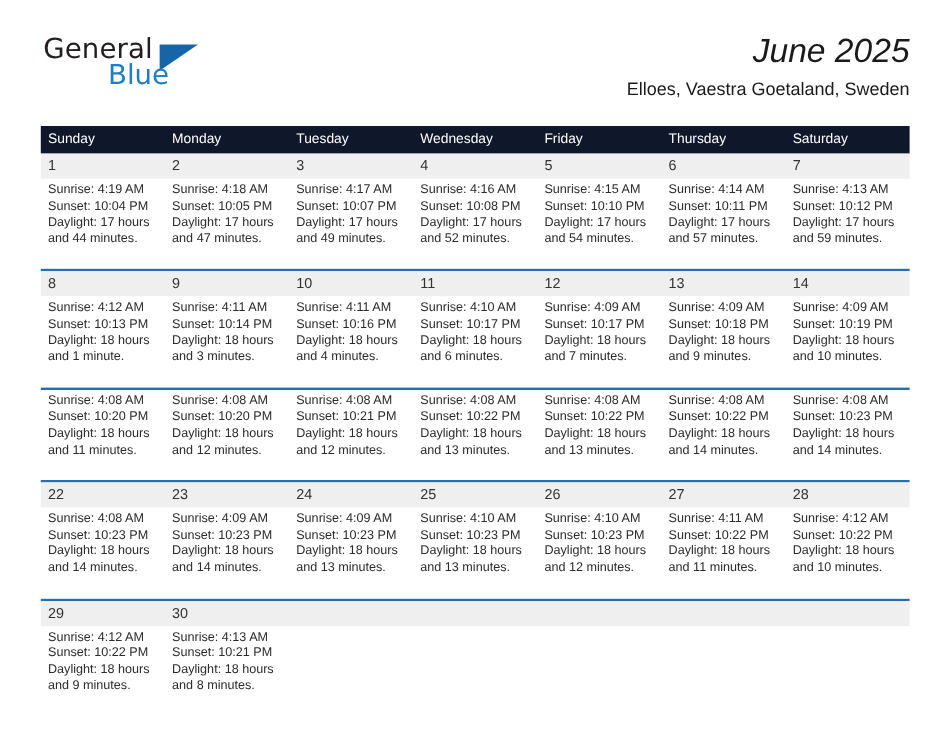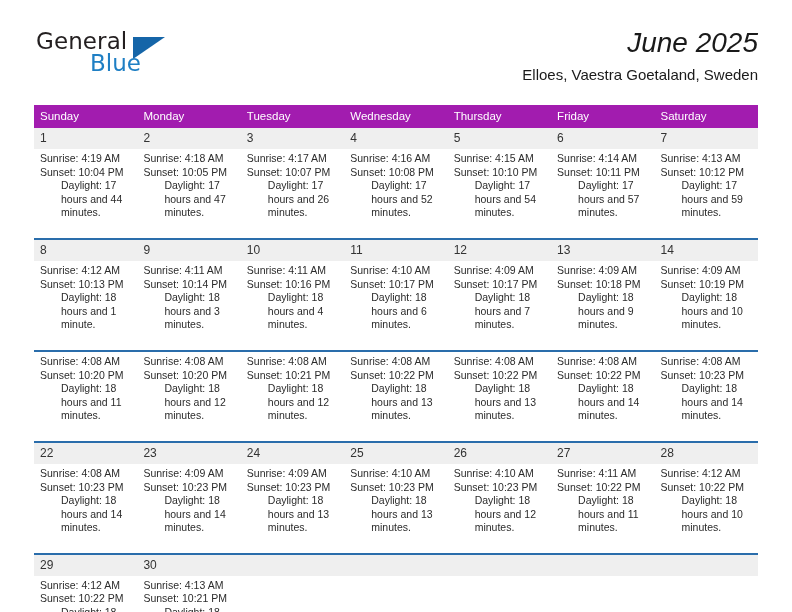"Sunday" .weekday-row { background: #a21caf -> #0f172a }
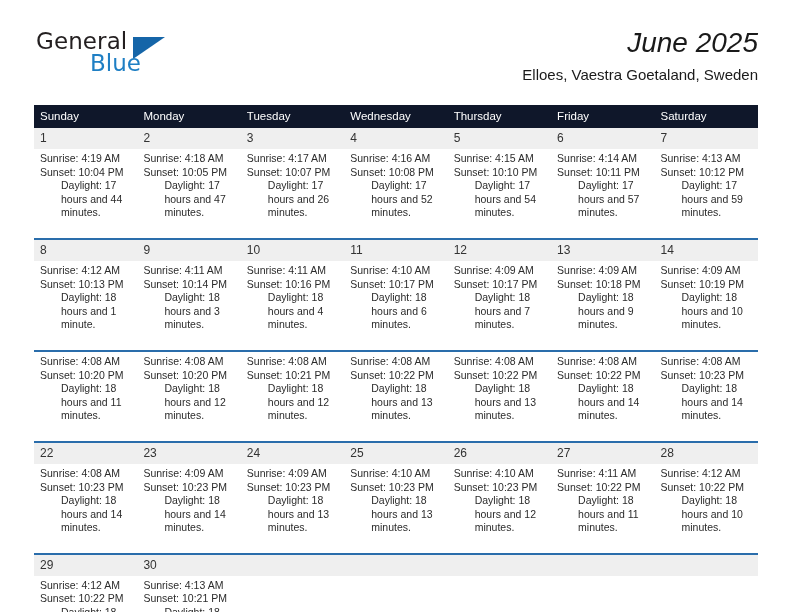"Thursday" div.weekday-cell { order: before "Friday" -> after "Friday" }
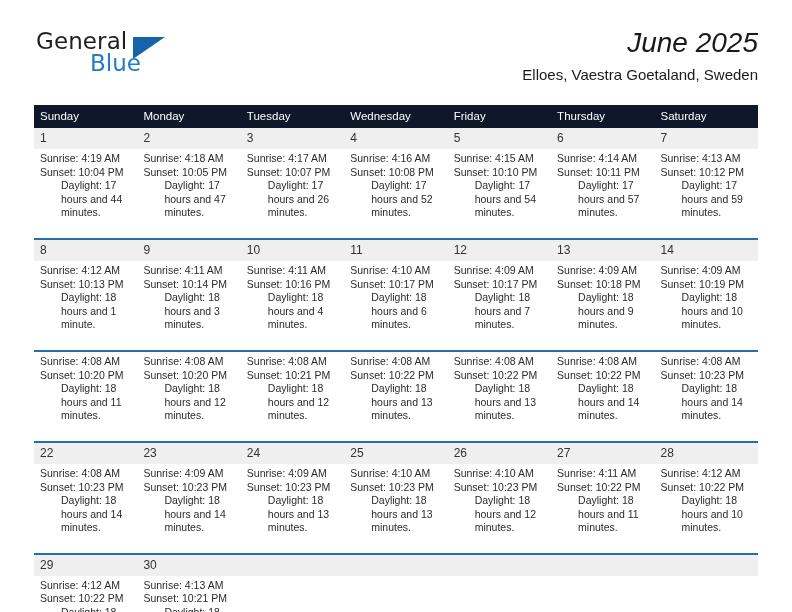"Daylight: 17 hours and 44" .day-detail-cell .wrap2 { margin-left: 21px -> none }
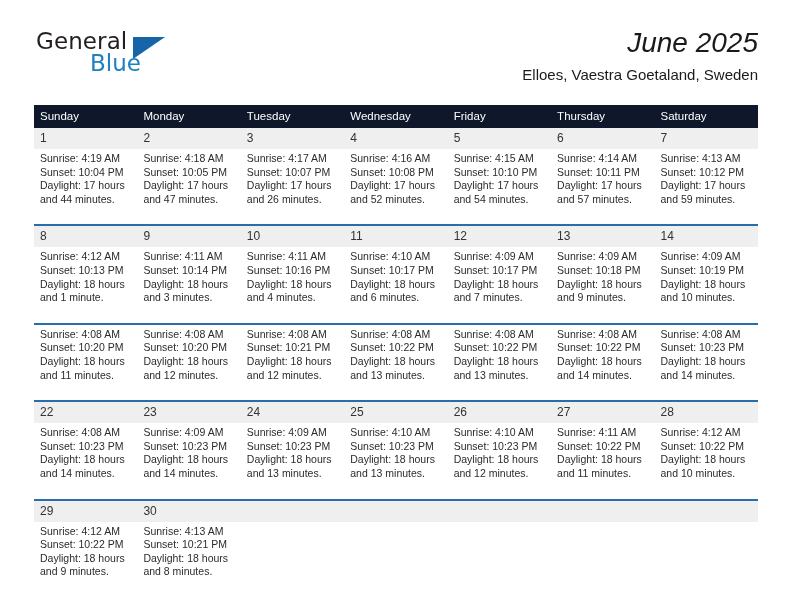"Daylight: 17 hours and 26" div.wrap2 { text: 26 -> 49 }
